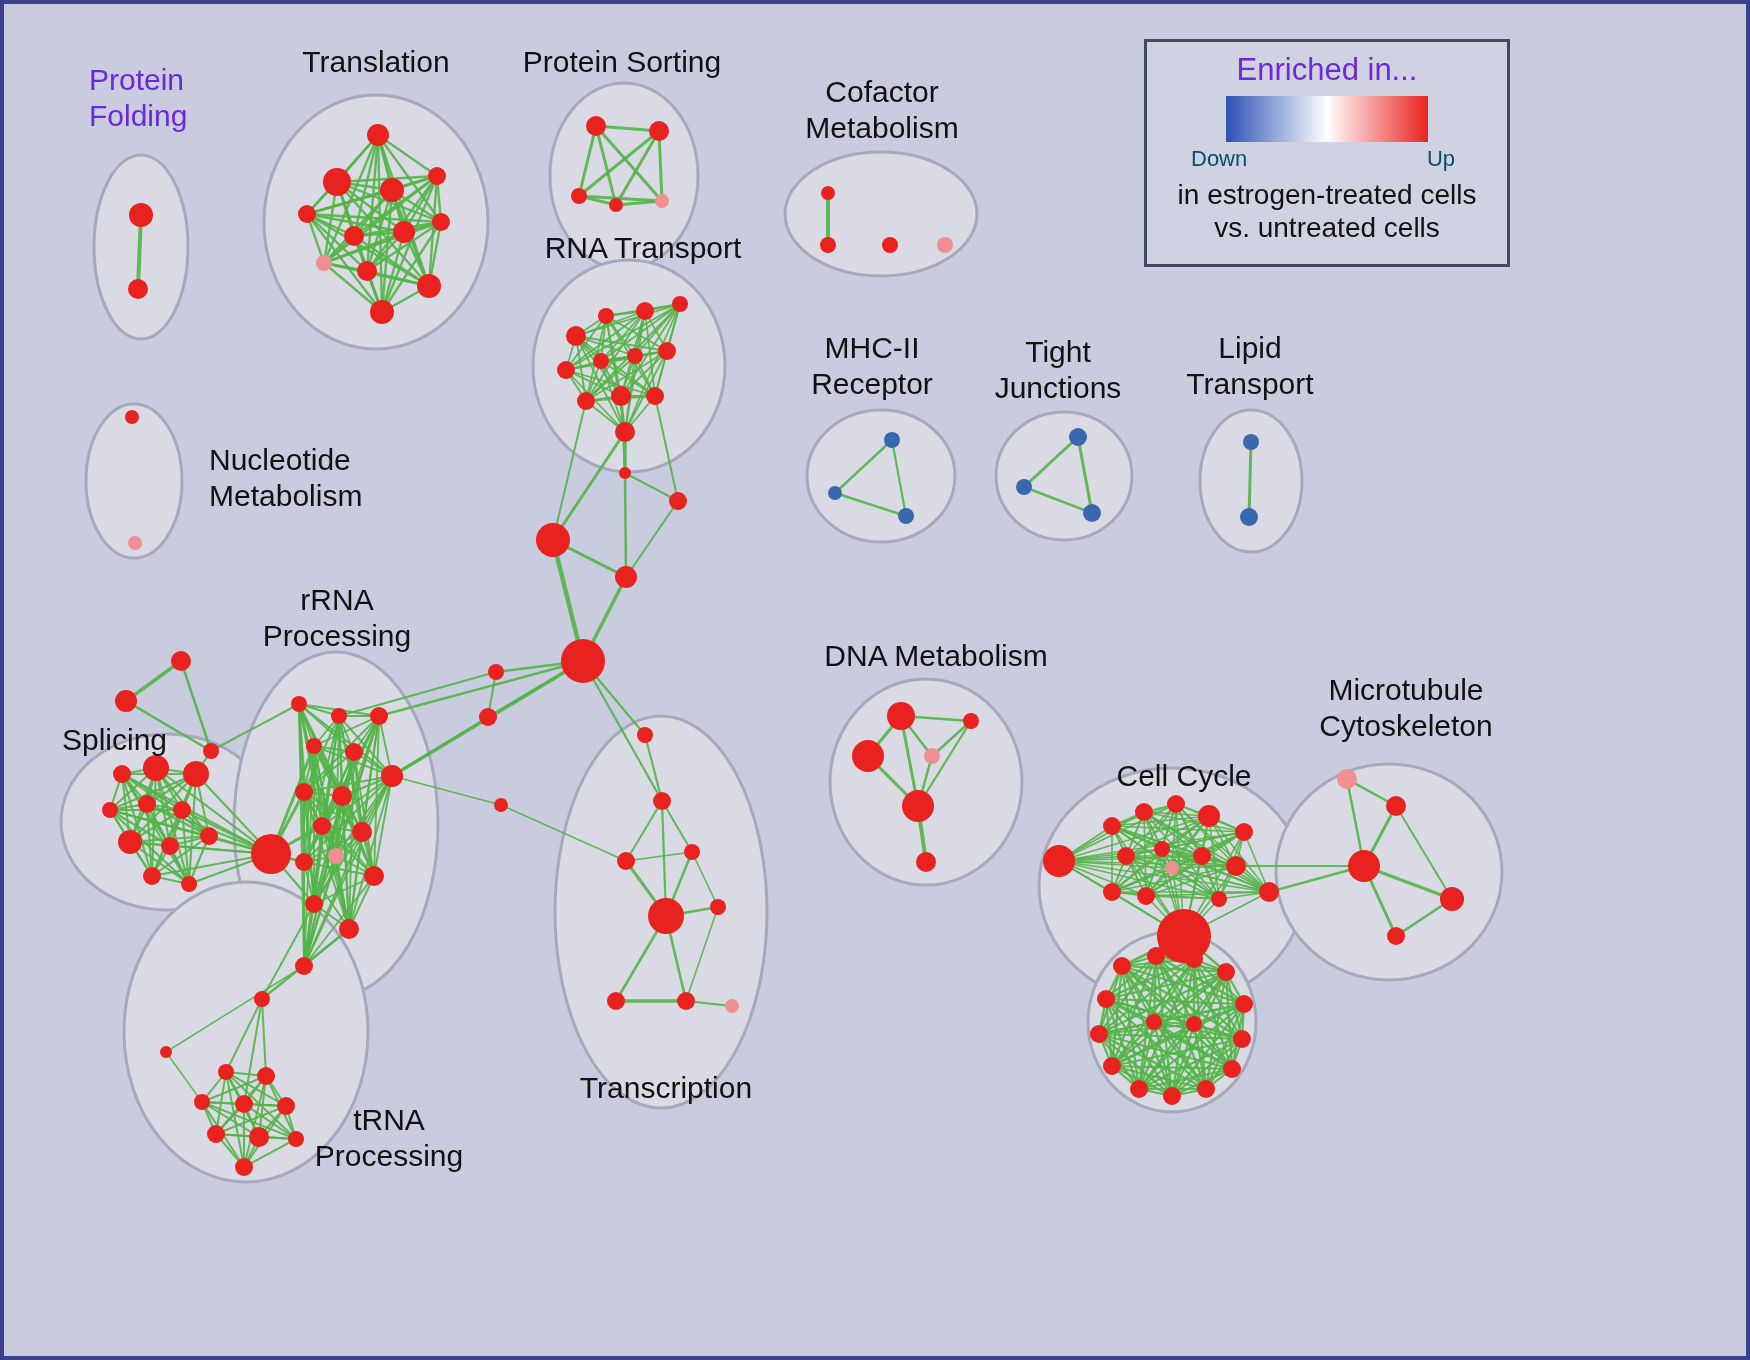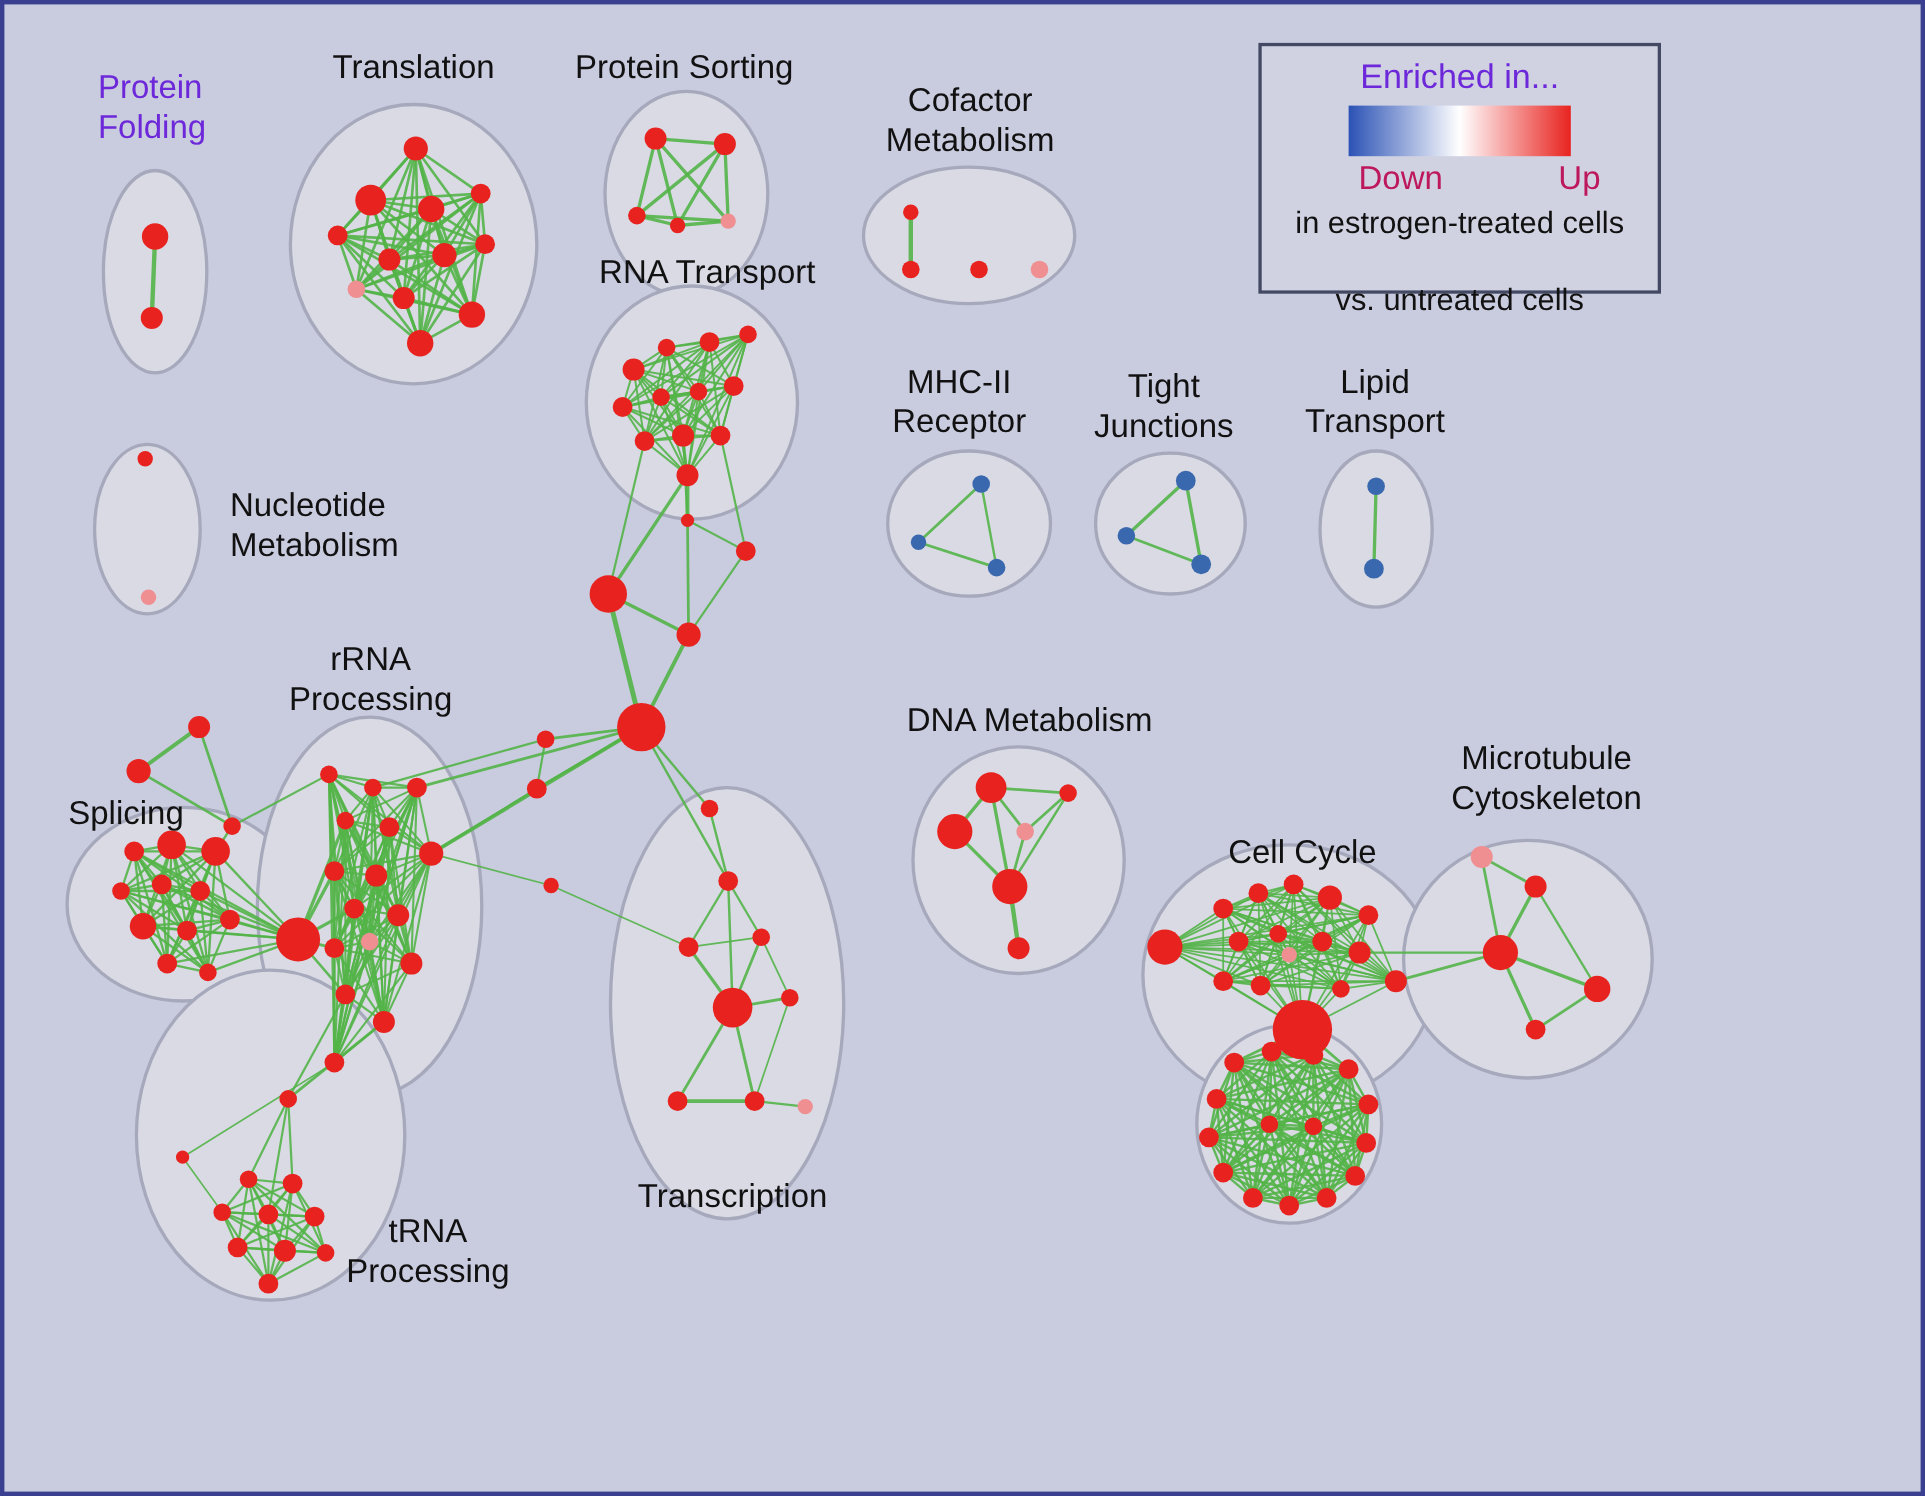"Down" .legend-ends { color: #be185d -> #0c4a6e; font-size: 30px -> 22px; margin-left: 44px -> none }
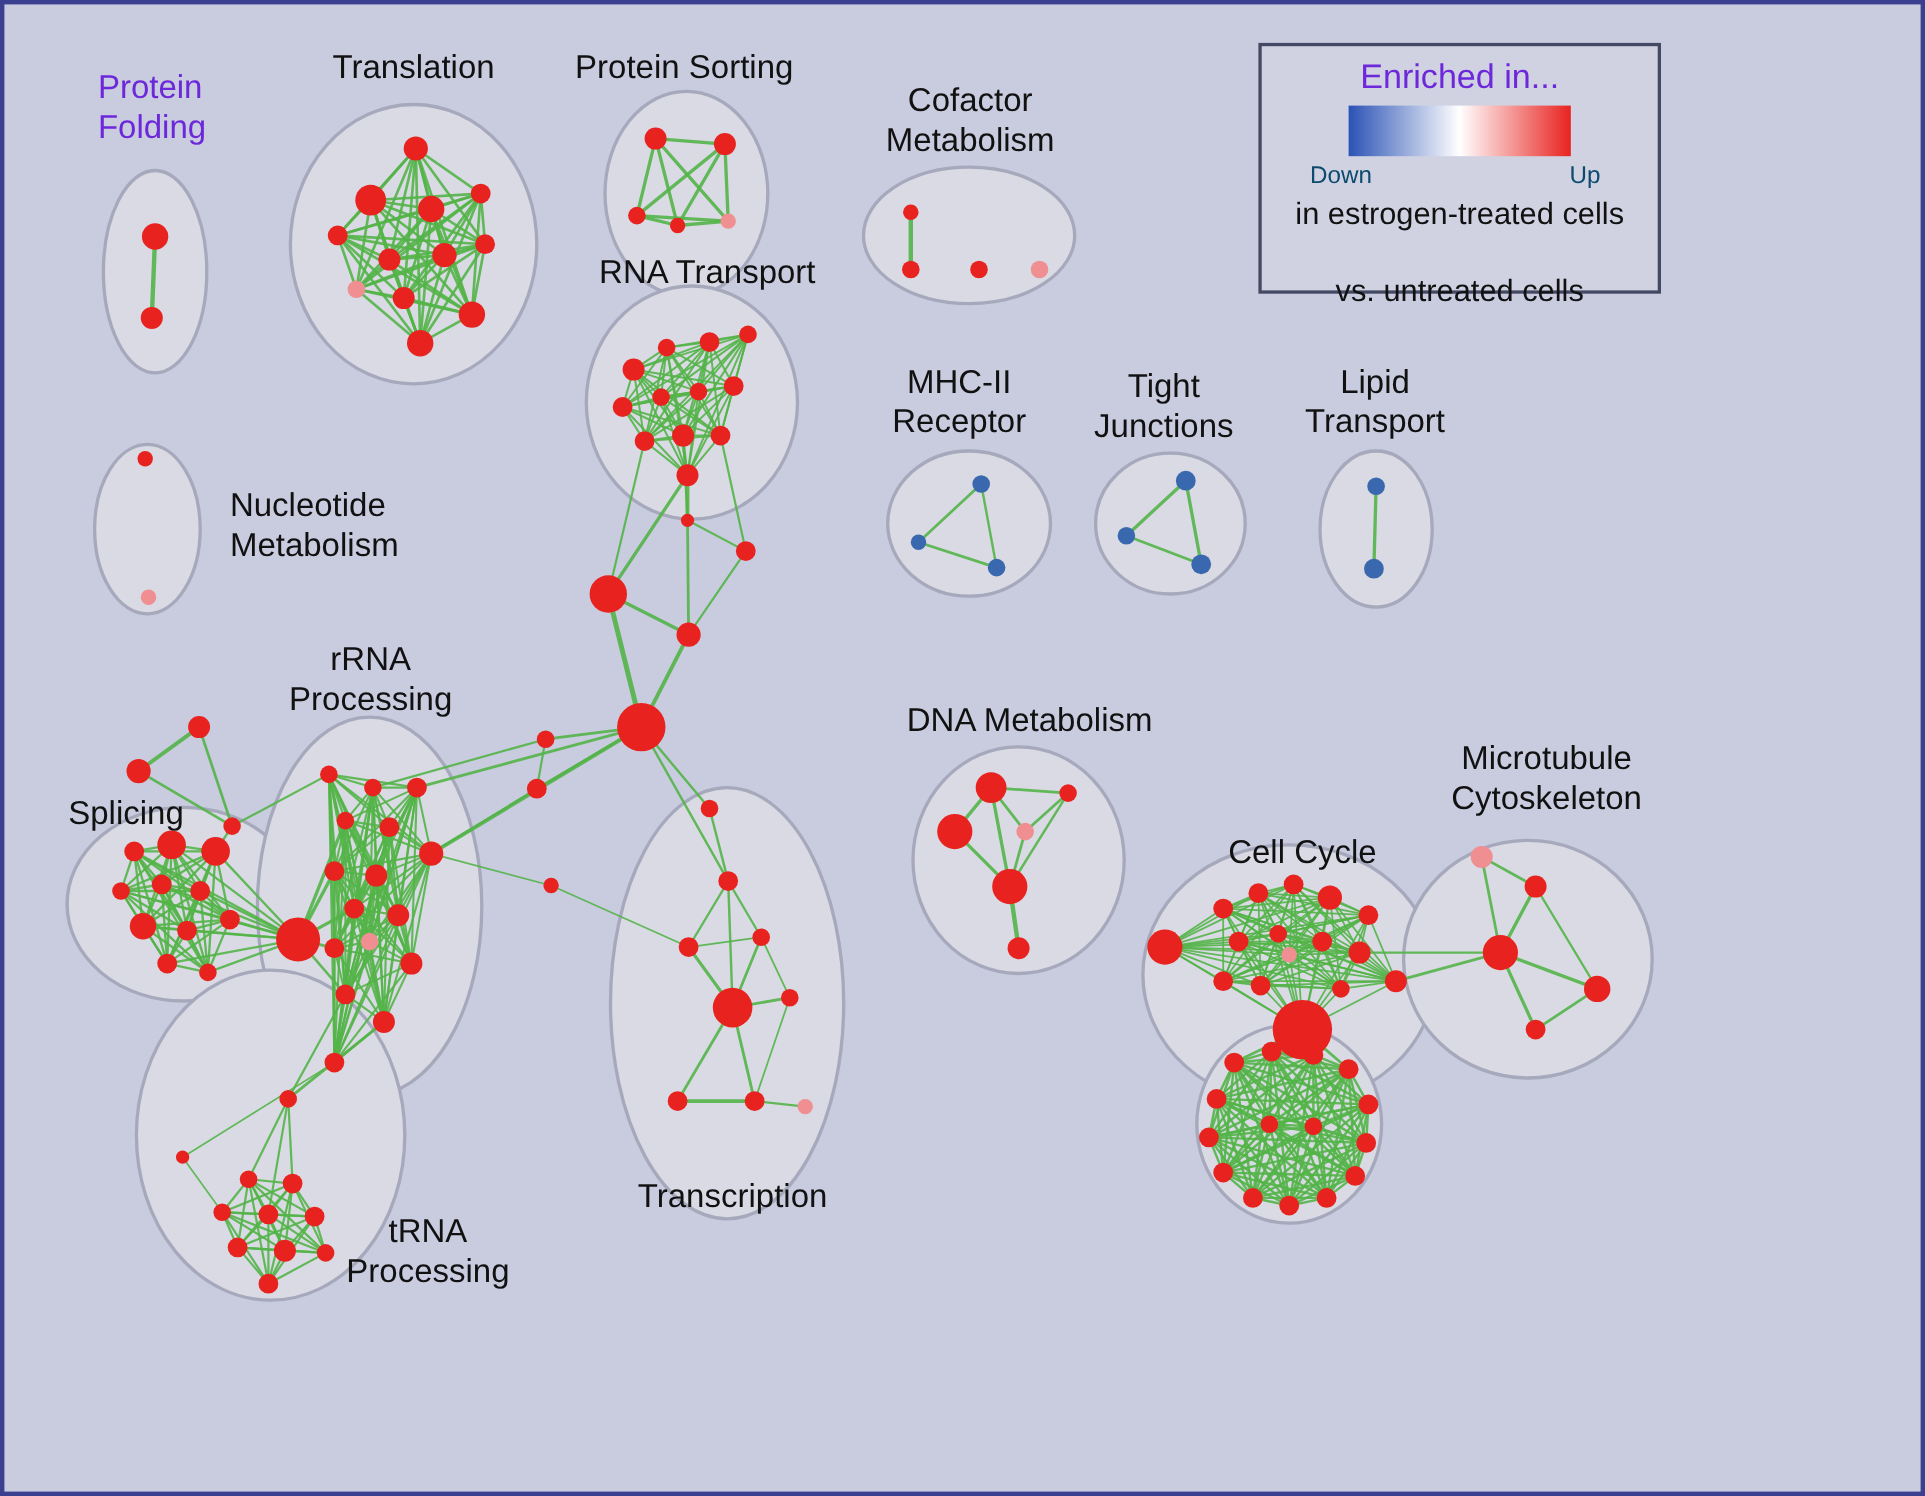"vs. untreated cells" .legend-caption { margin-top: 37px -> none }
